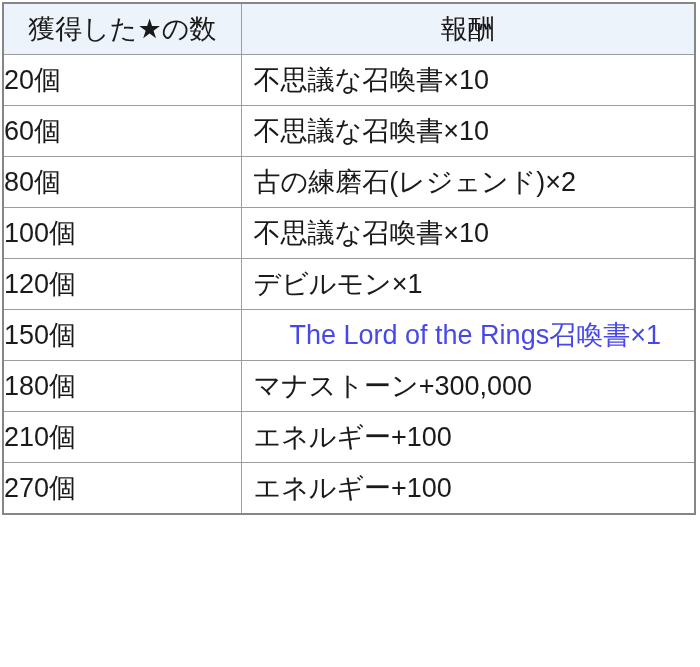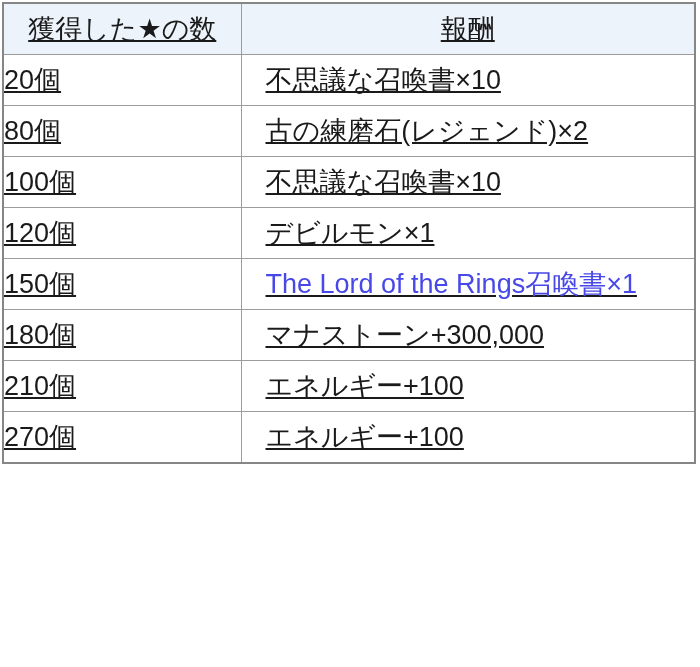"獲得した★の数" .page { text-decoration: underline -> none }
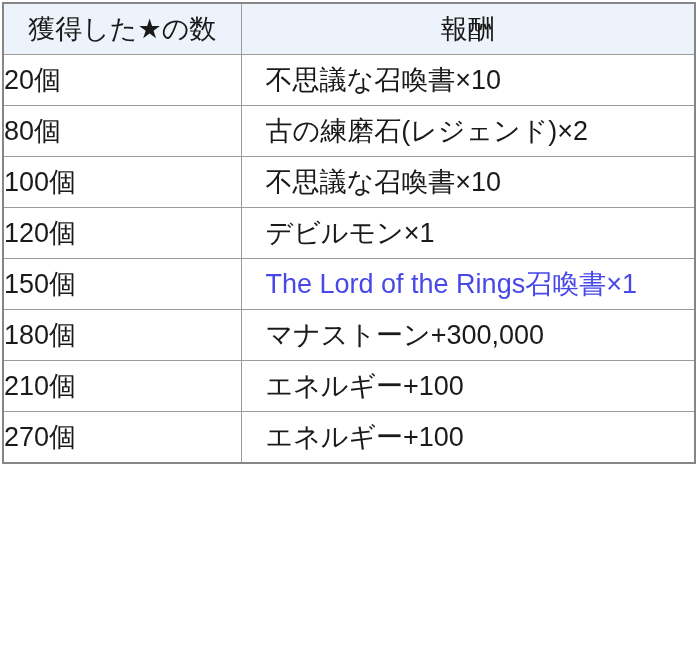"不思議な召喚書×10" td.reward-cell { padding-left: 24px -> 12px }
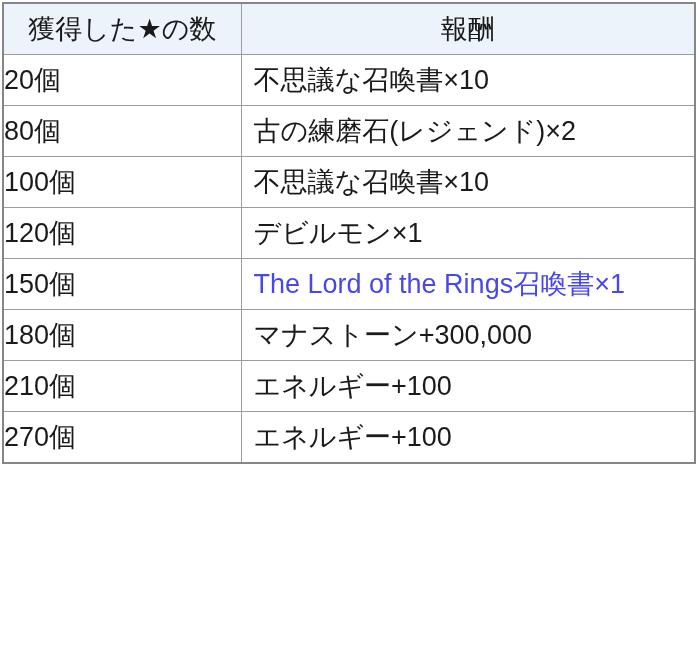"60個" tr { html: none -> <tr> <td>60個</td> <td>不思議な召喚書×10</td> </tr> }
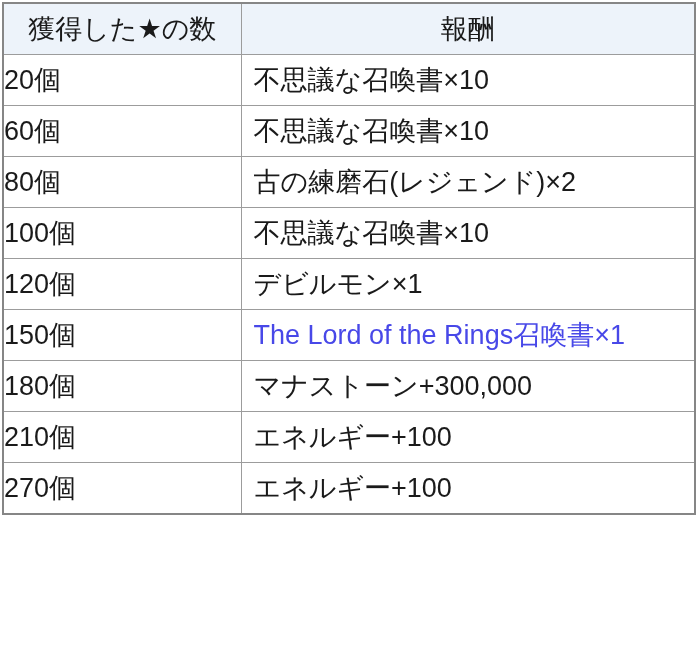"The Lord of the Rings召喚書×1" .link { margin-left: none -> 36px }
